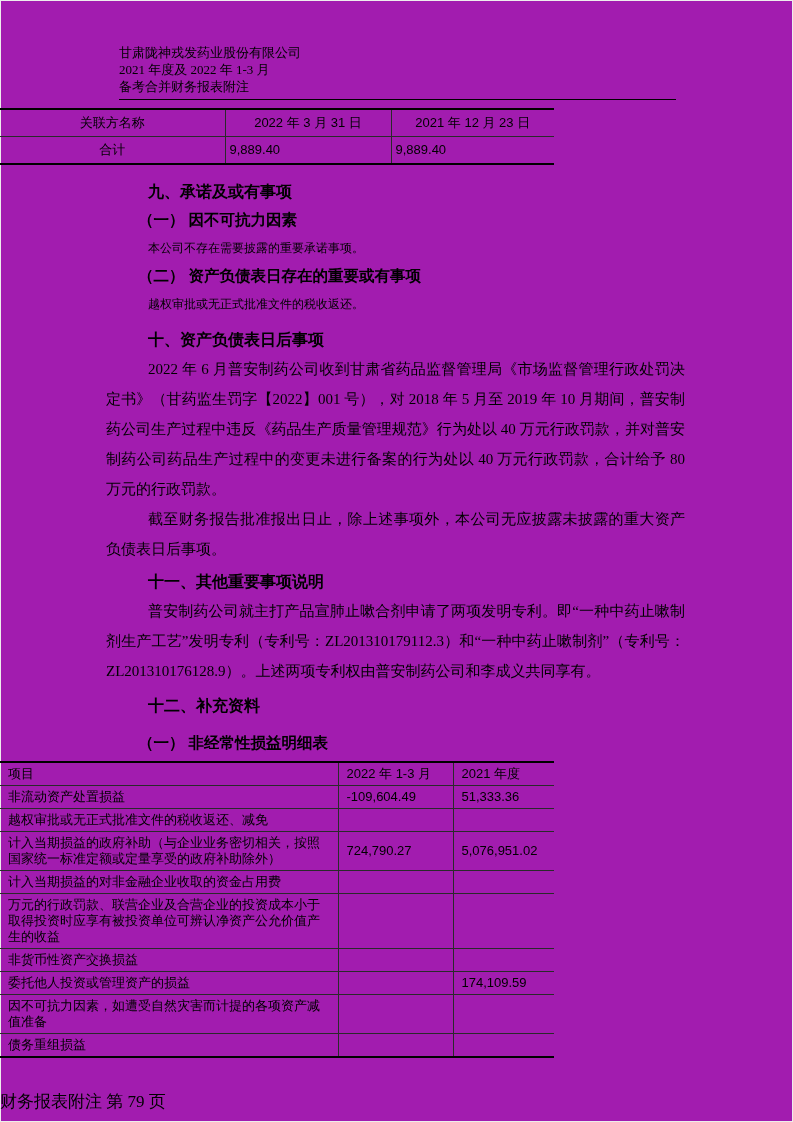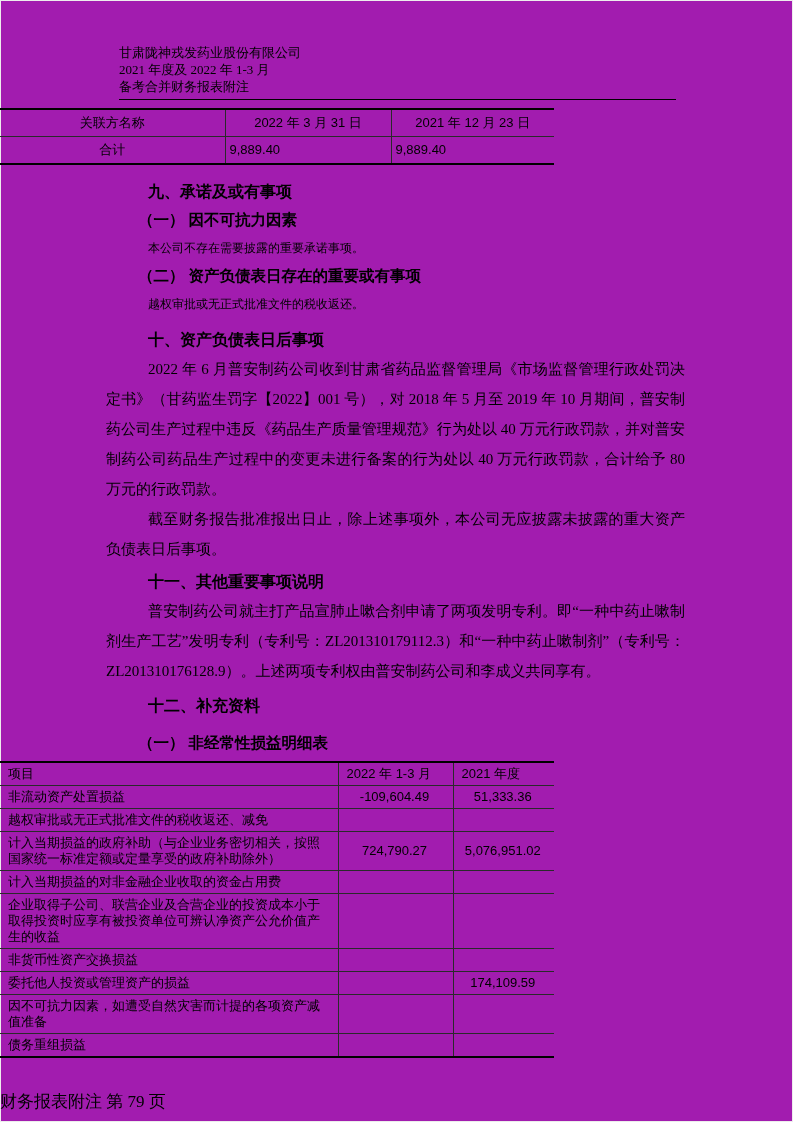"-109,604.49" .t2 .c-val { text-align: center -> left }
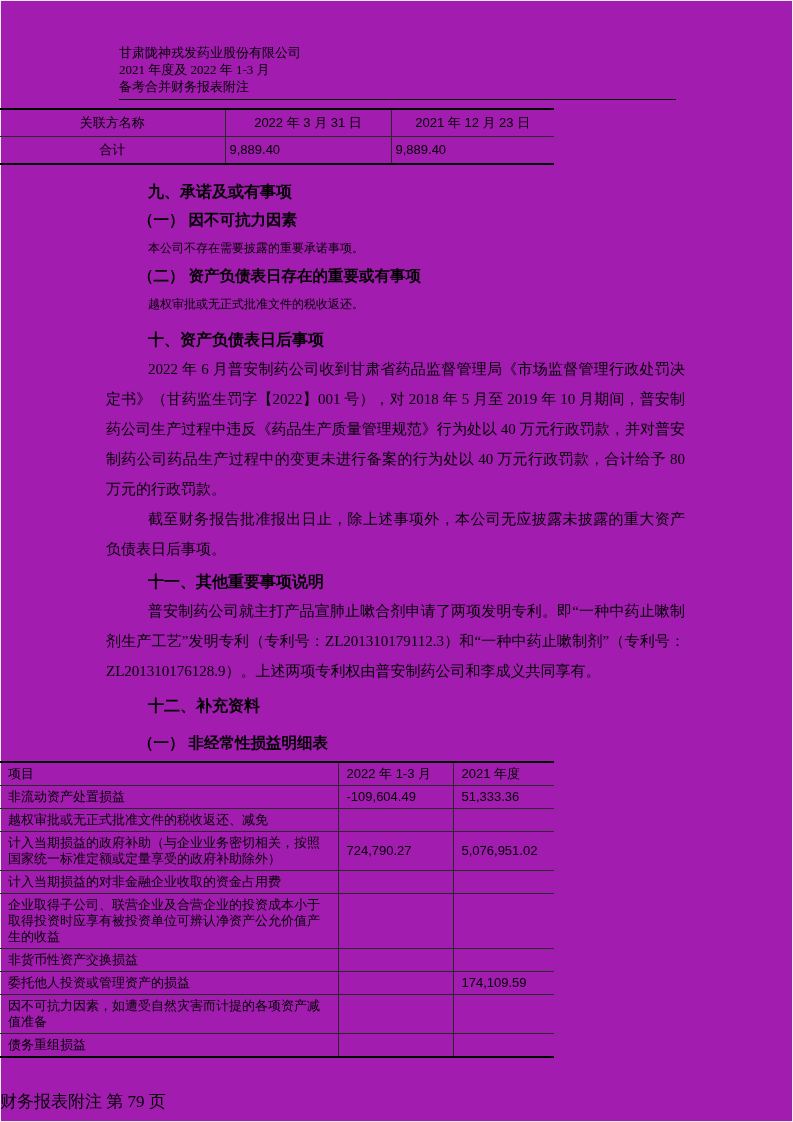"企业取得子公司、联营企业及合营企业的投资成本小于取得投资时应享有被投资单位可辨认" td.c-item { text: 企业取得子公司 -> 万元的行政罚款 }
